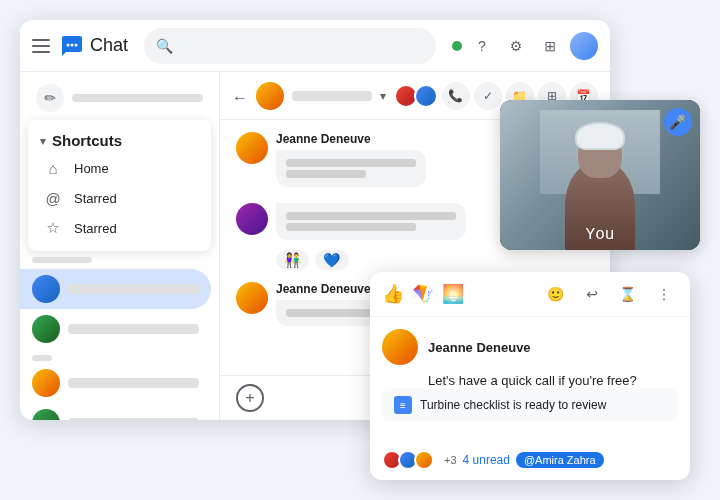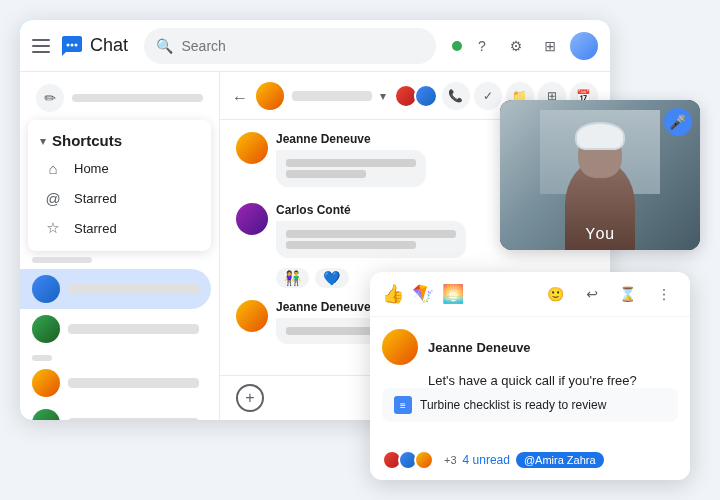"Search" input.search-input-fake { html: <input> -> none }
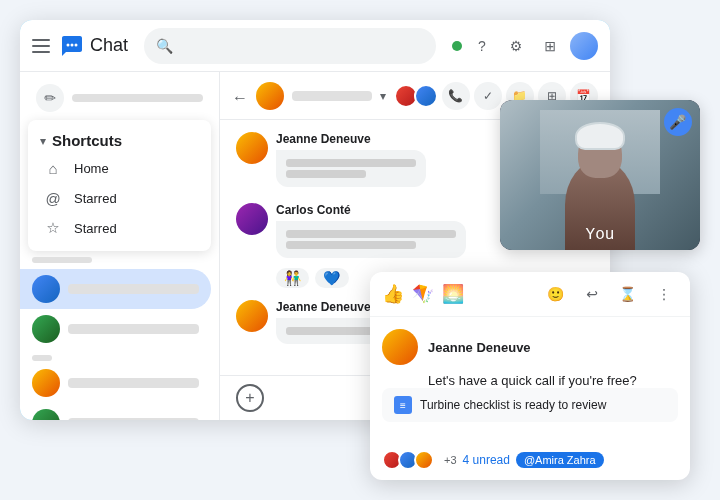"Carlos Conté" div.msg-sender { html: <div>Carlos Conté</div> -> none }
